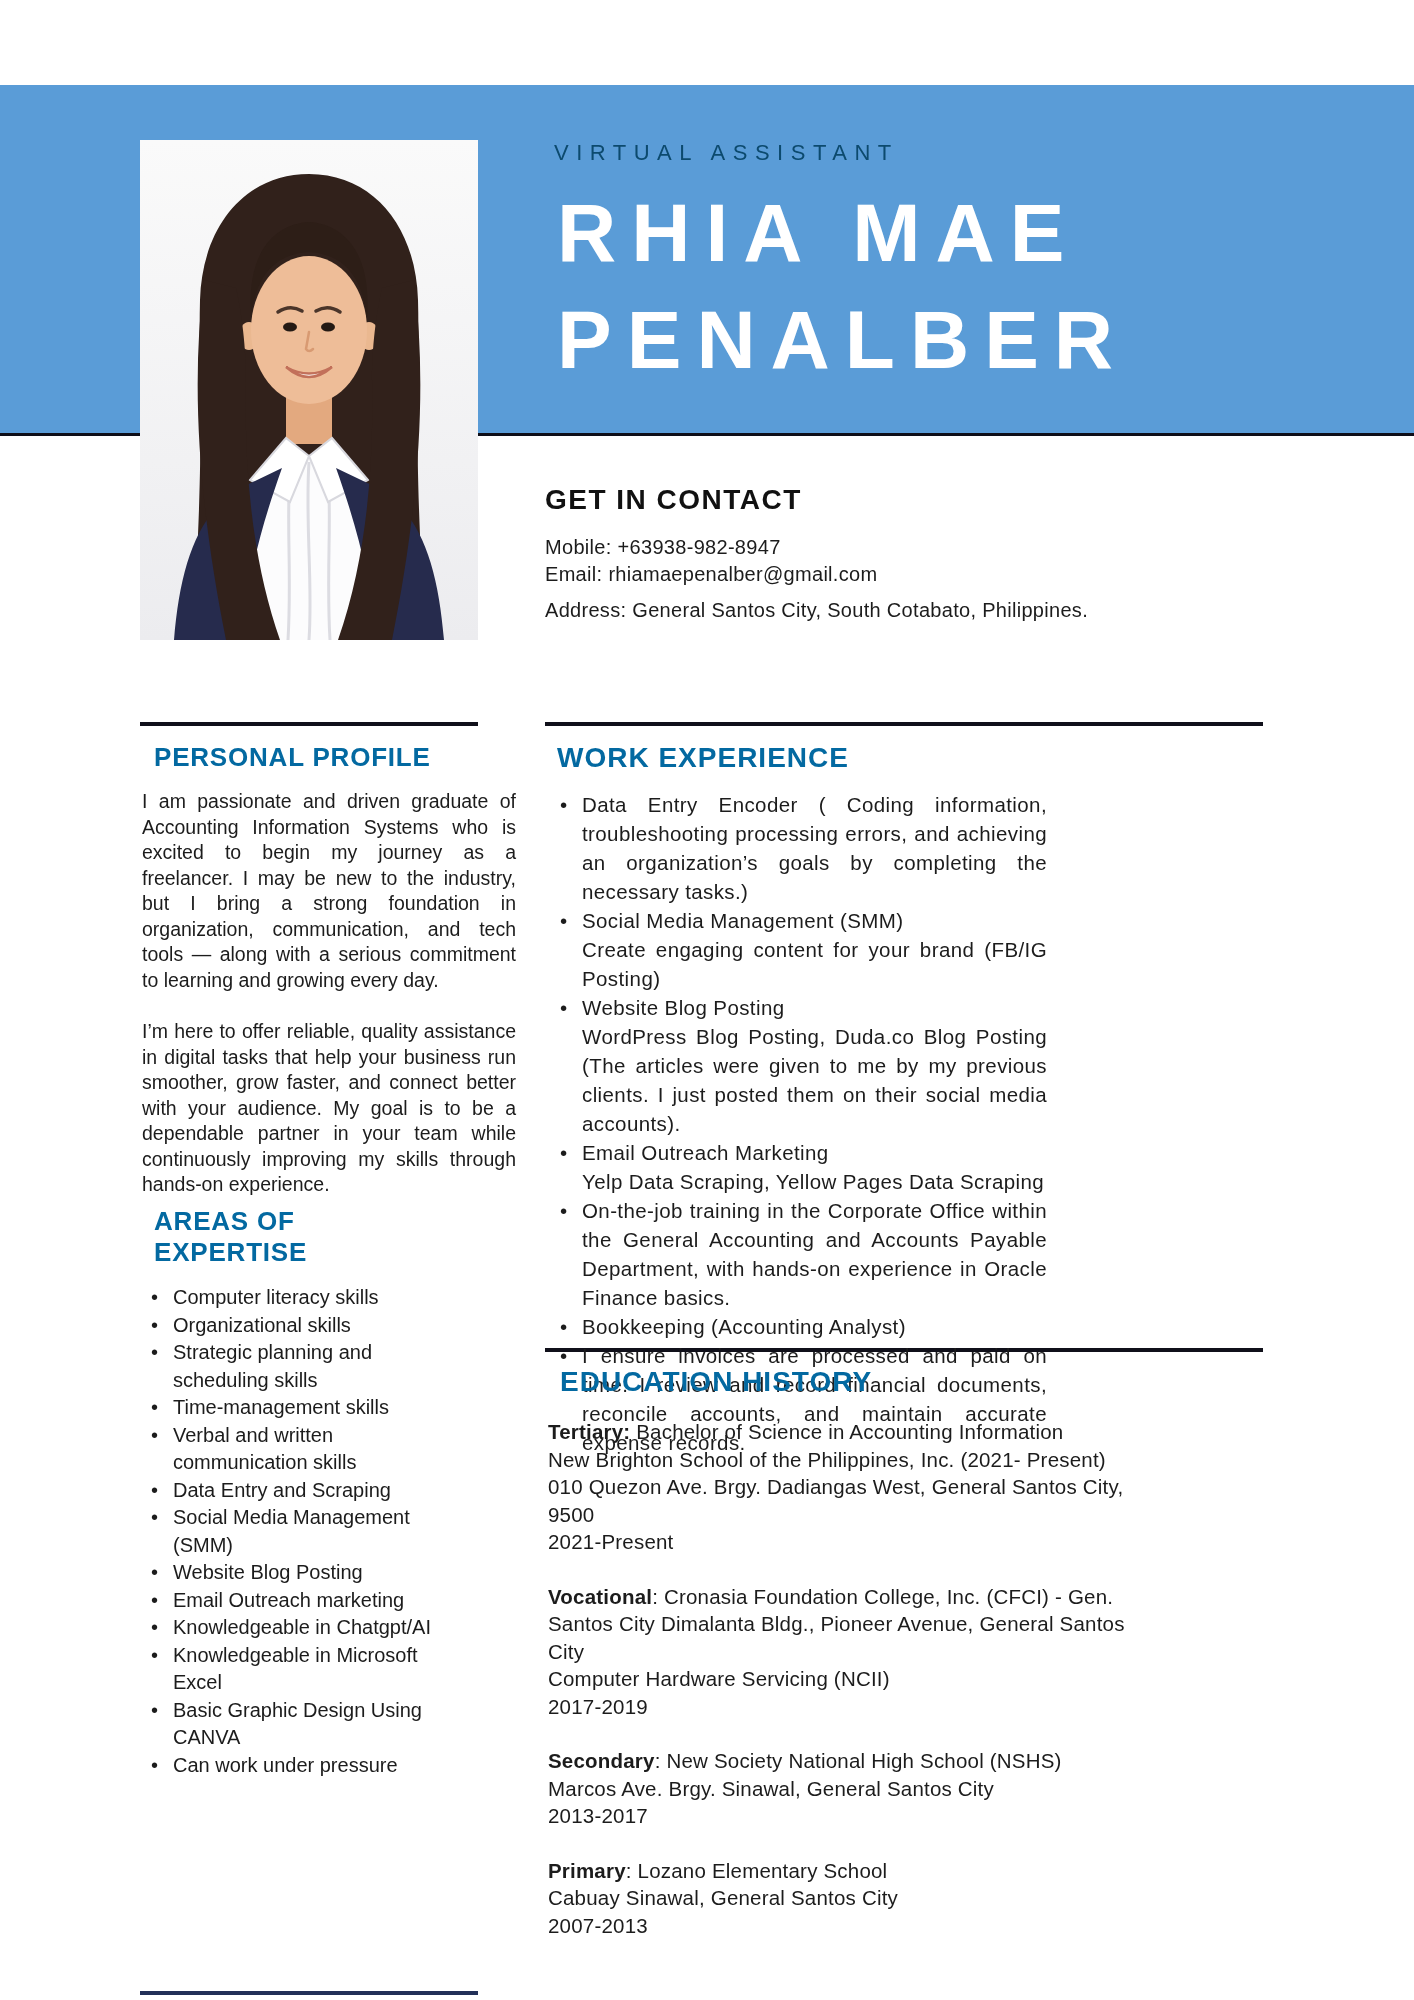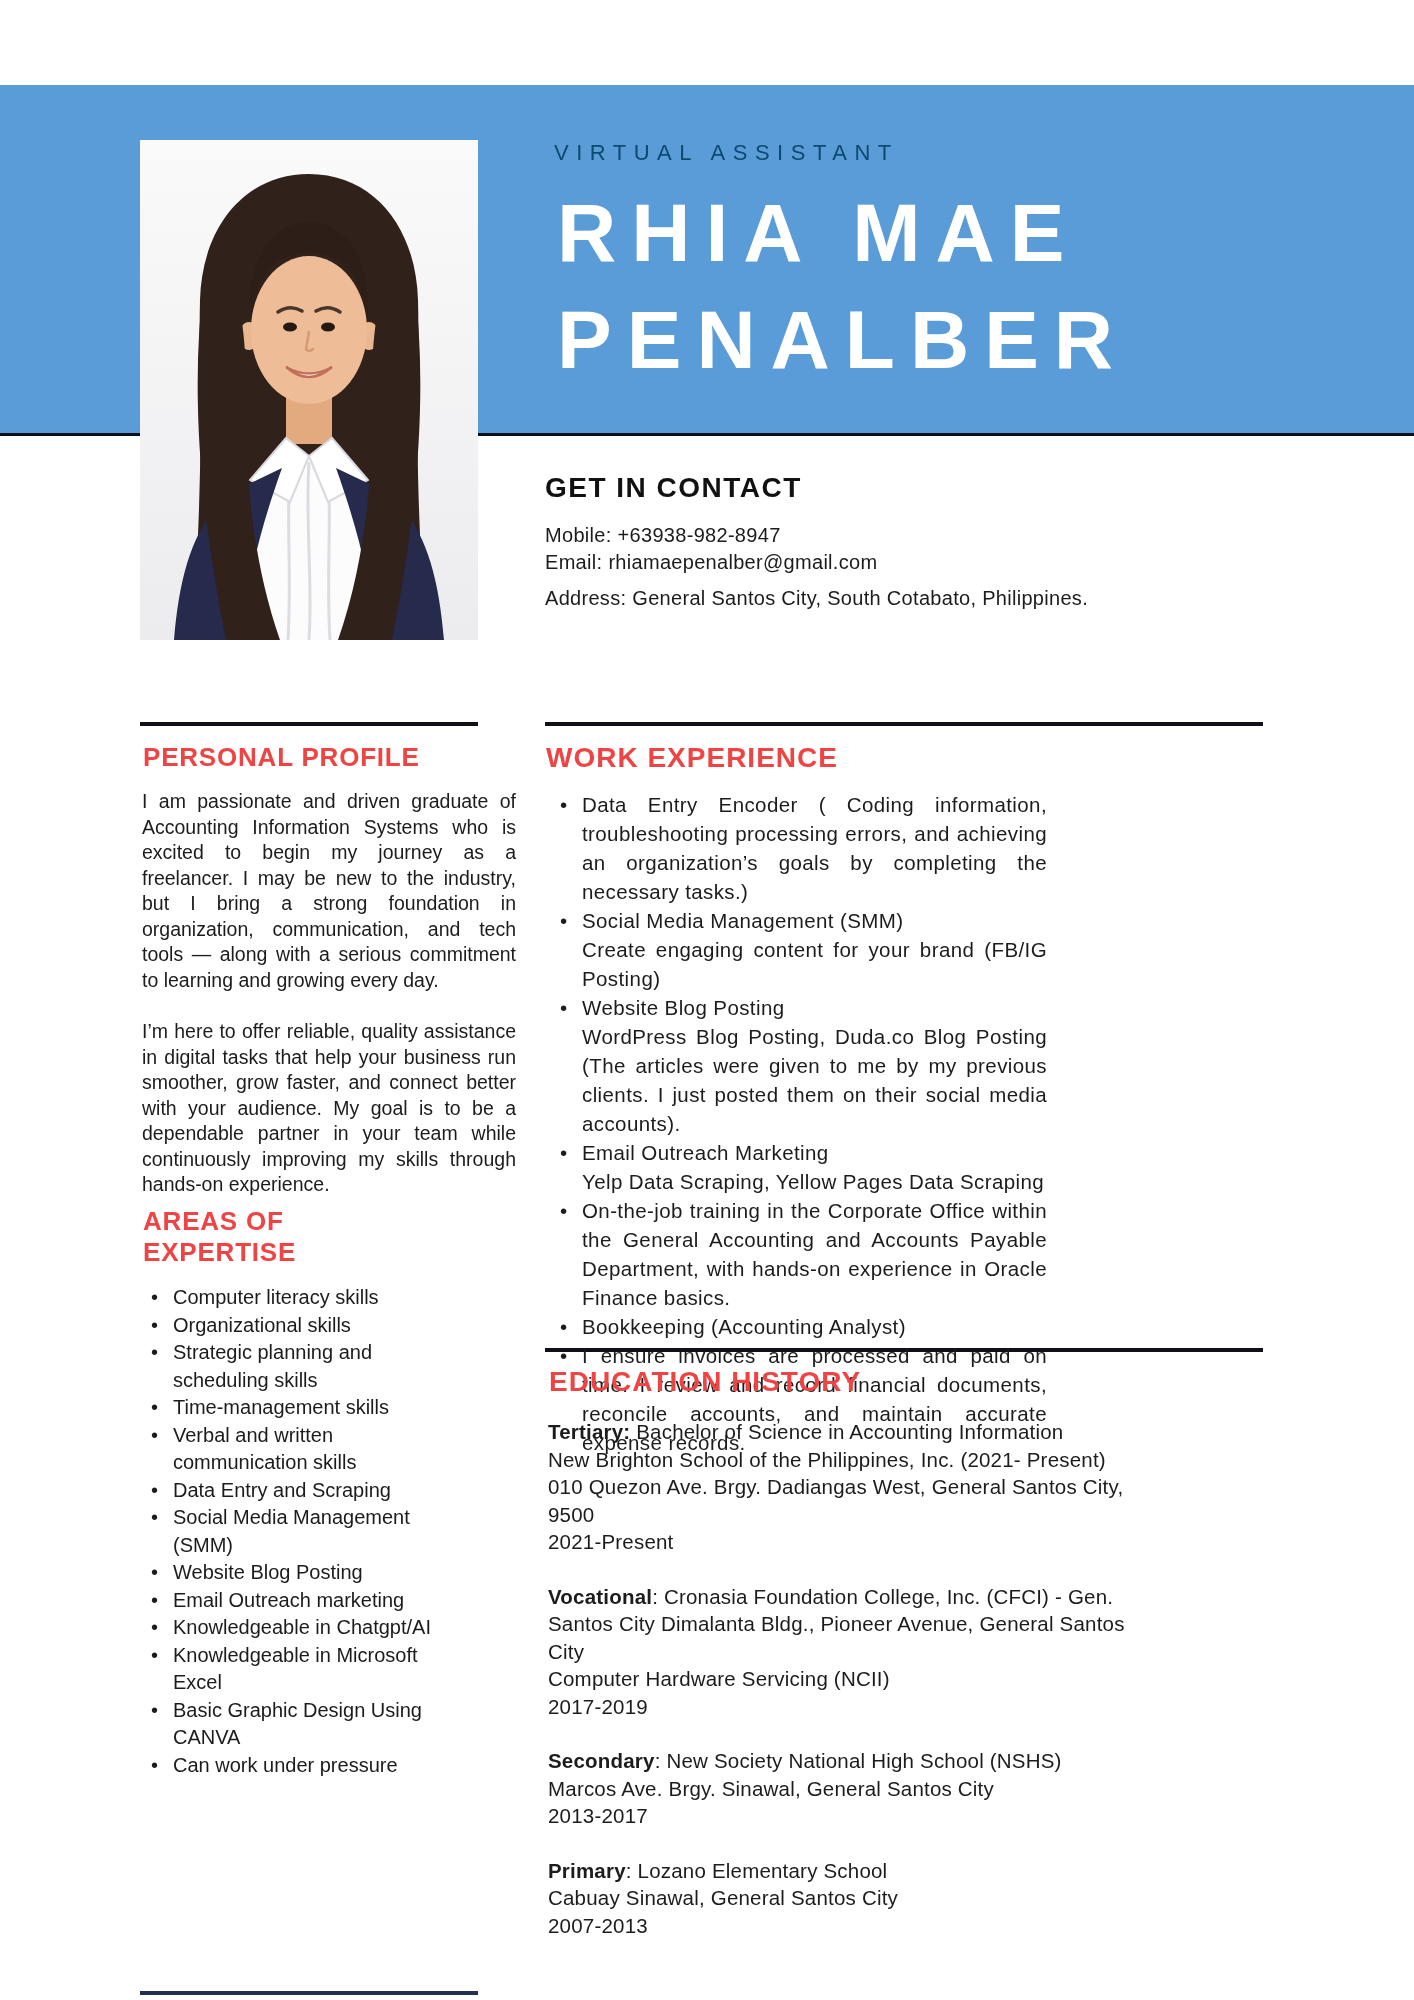"GET IN CONTACT" .contact { top: 472px -> 484px }
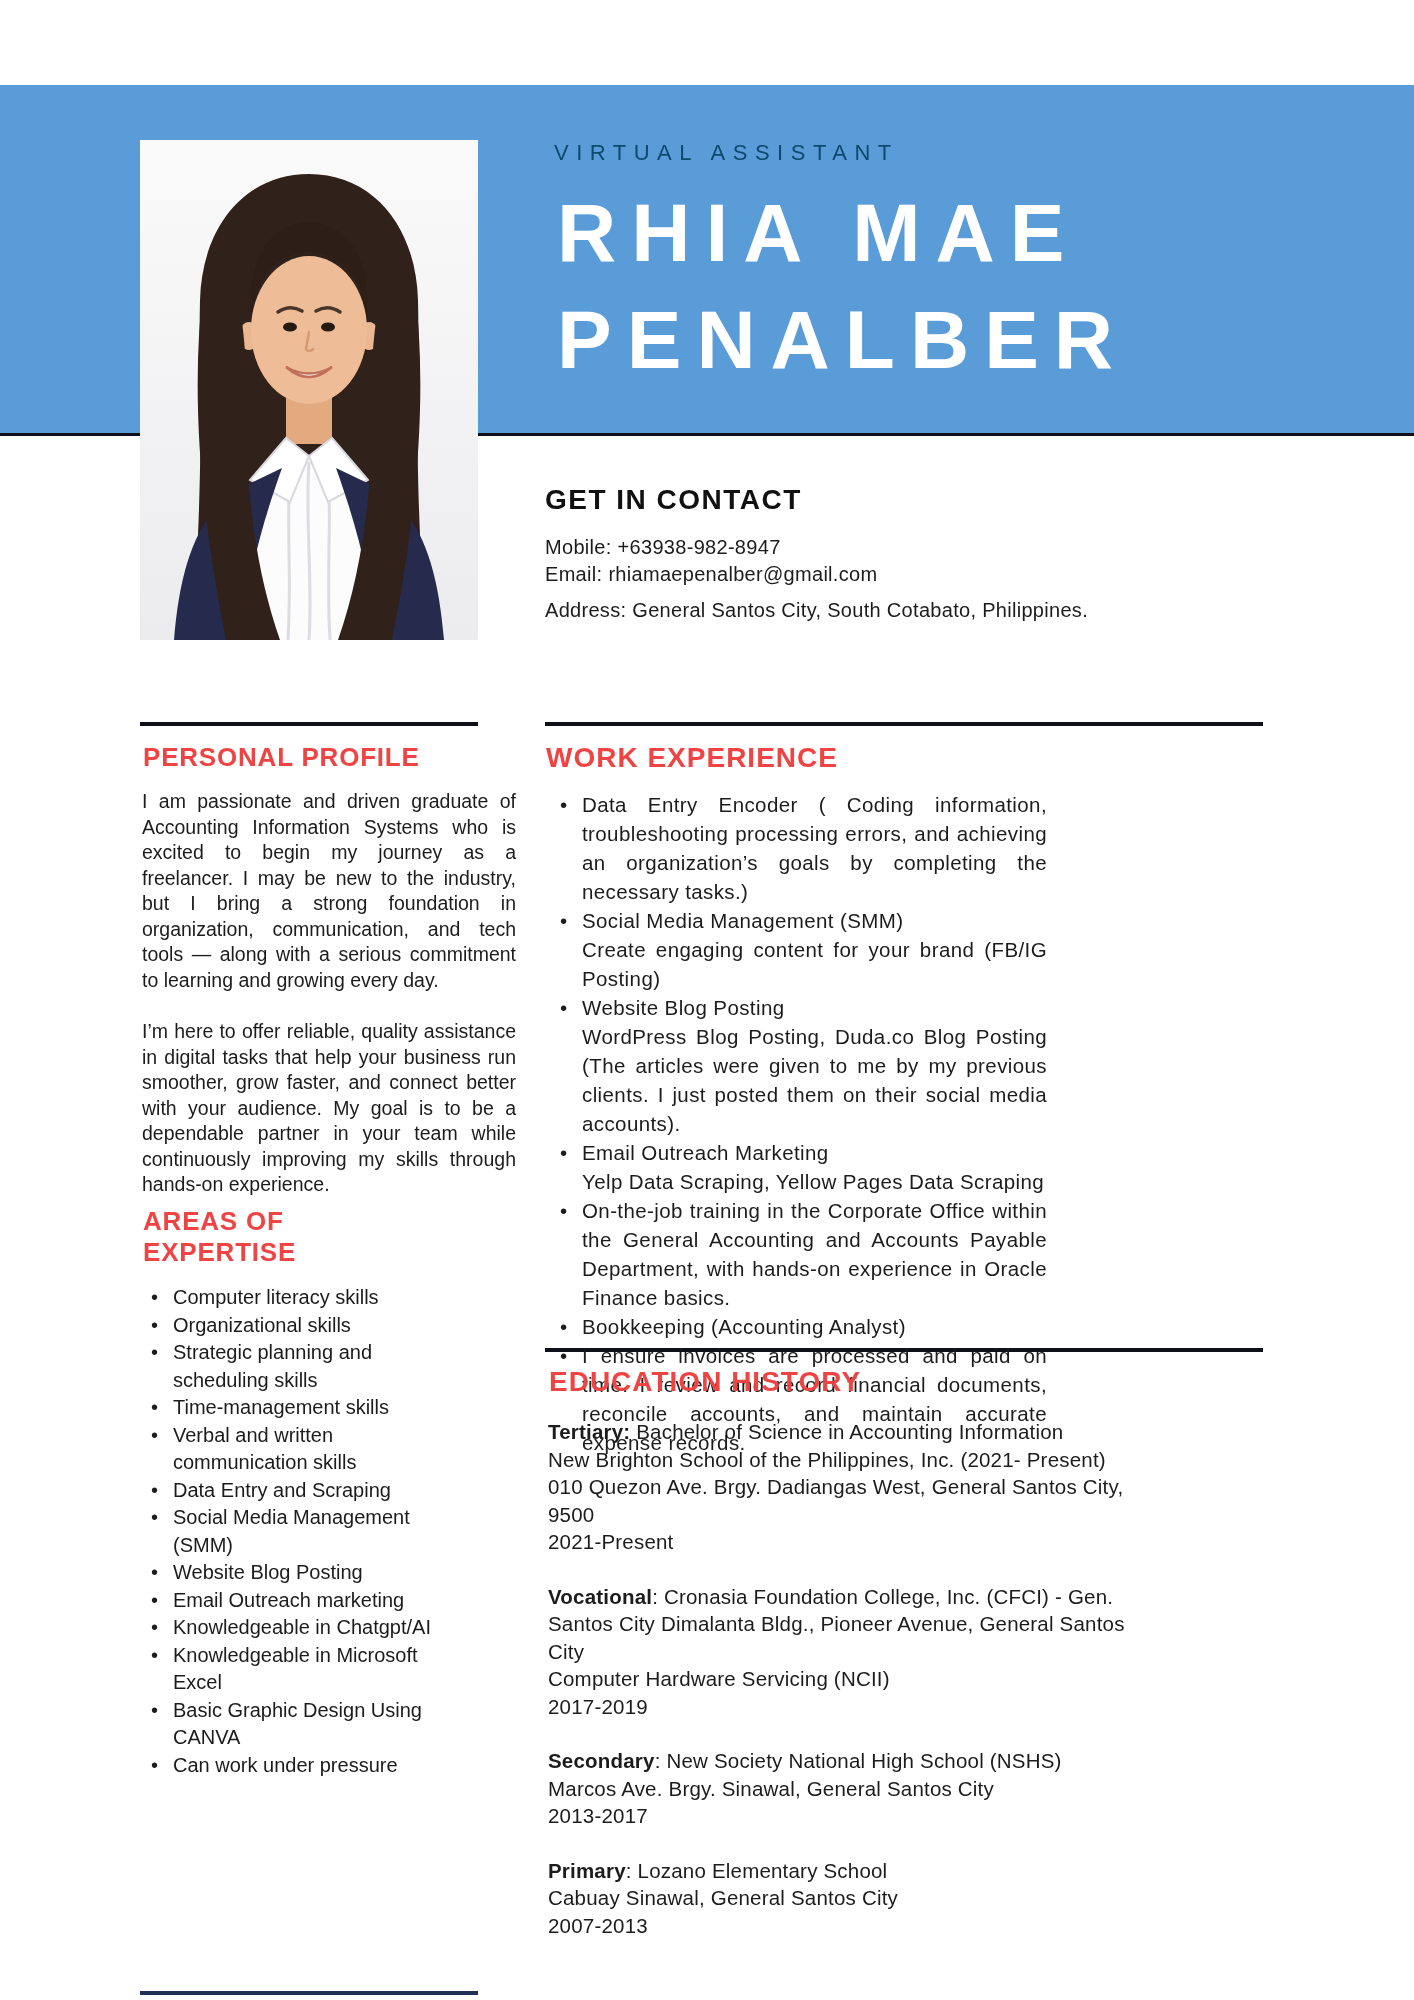"PERSONAL PROFILE" .section-h { color: #ef4444 -> #0369a1; margin: 0 1px 16px -> 0 12px 16px }
